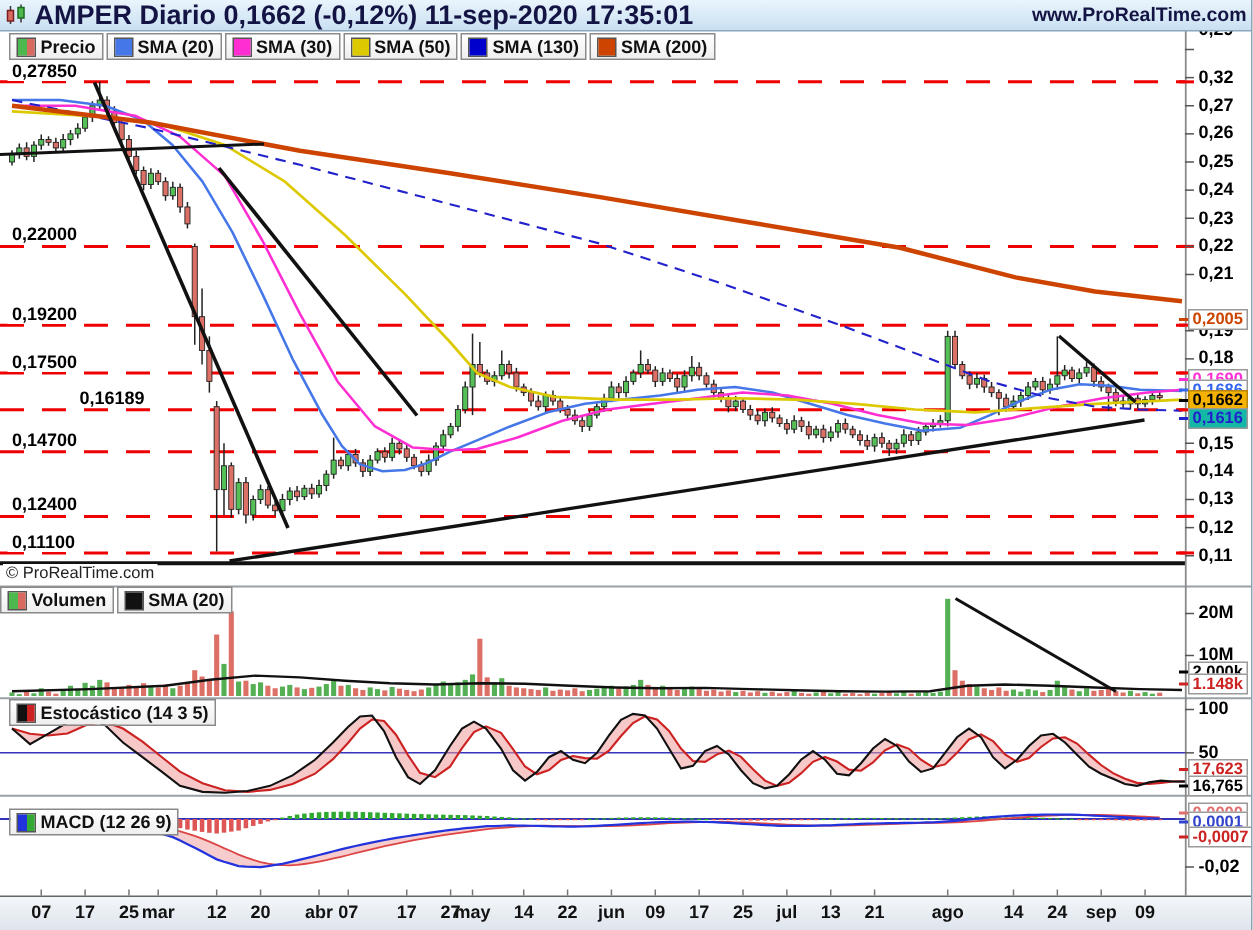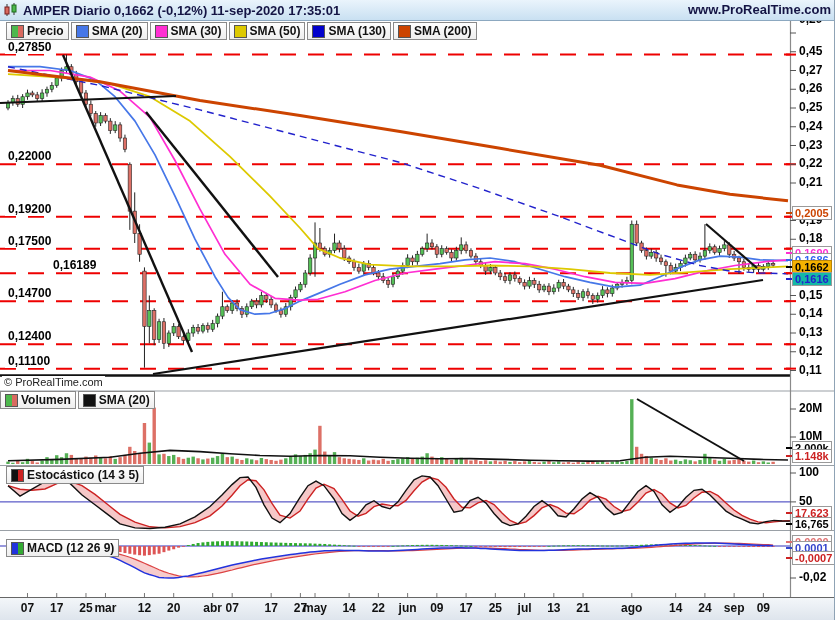"AMPER Diario 0,1662 (-0,12%) 11-sep-2020" #title { font-size: 13px -> 18px }
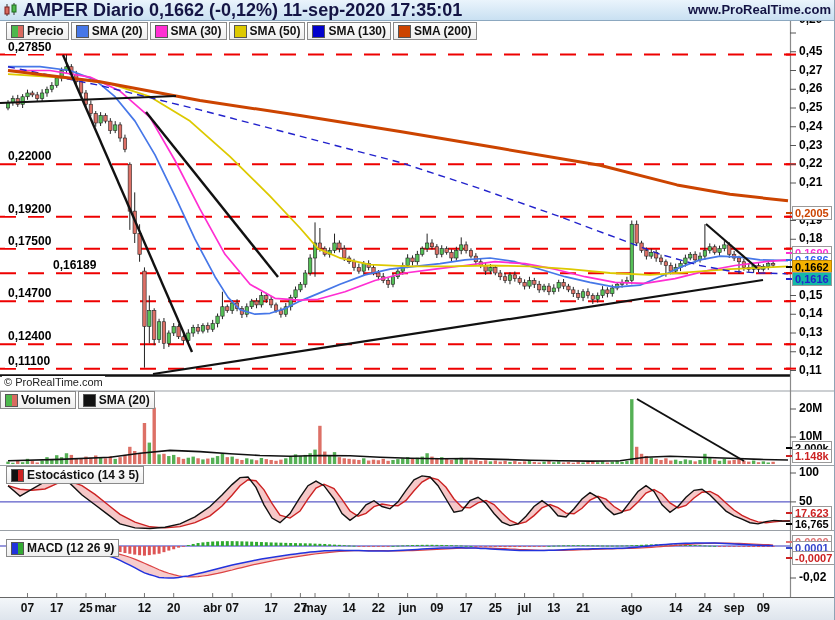"0,45" div.rtick { text: 0,45 -> 0,32 }
